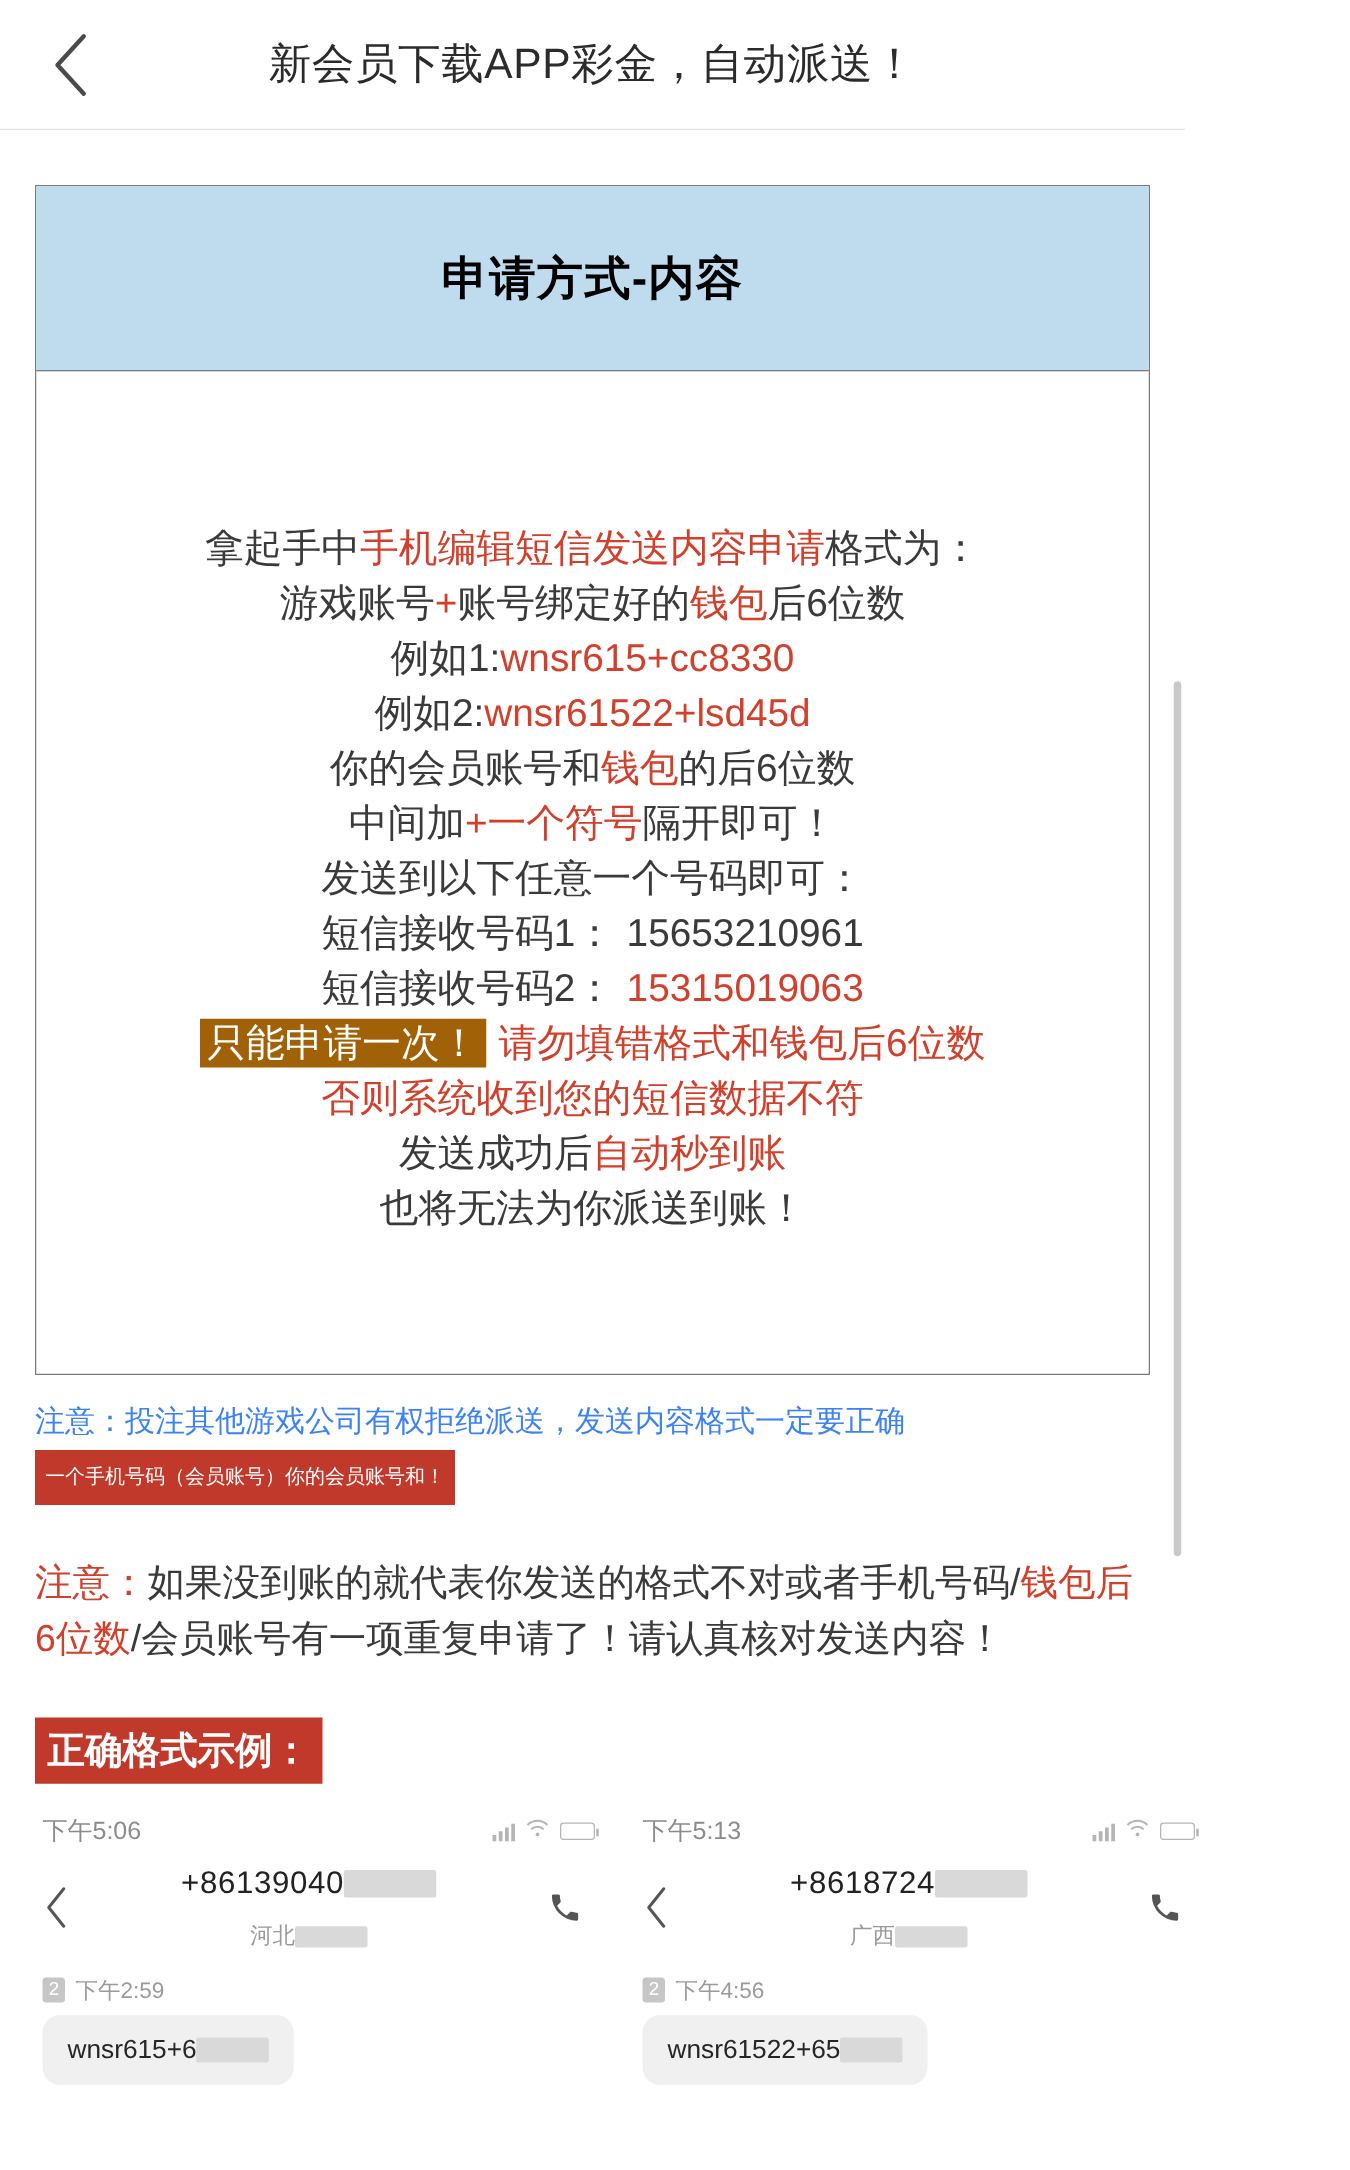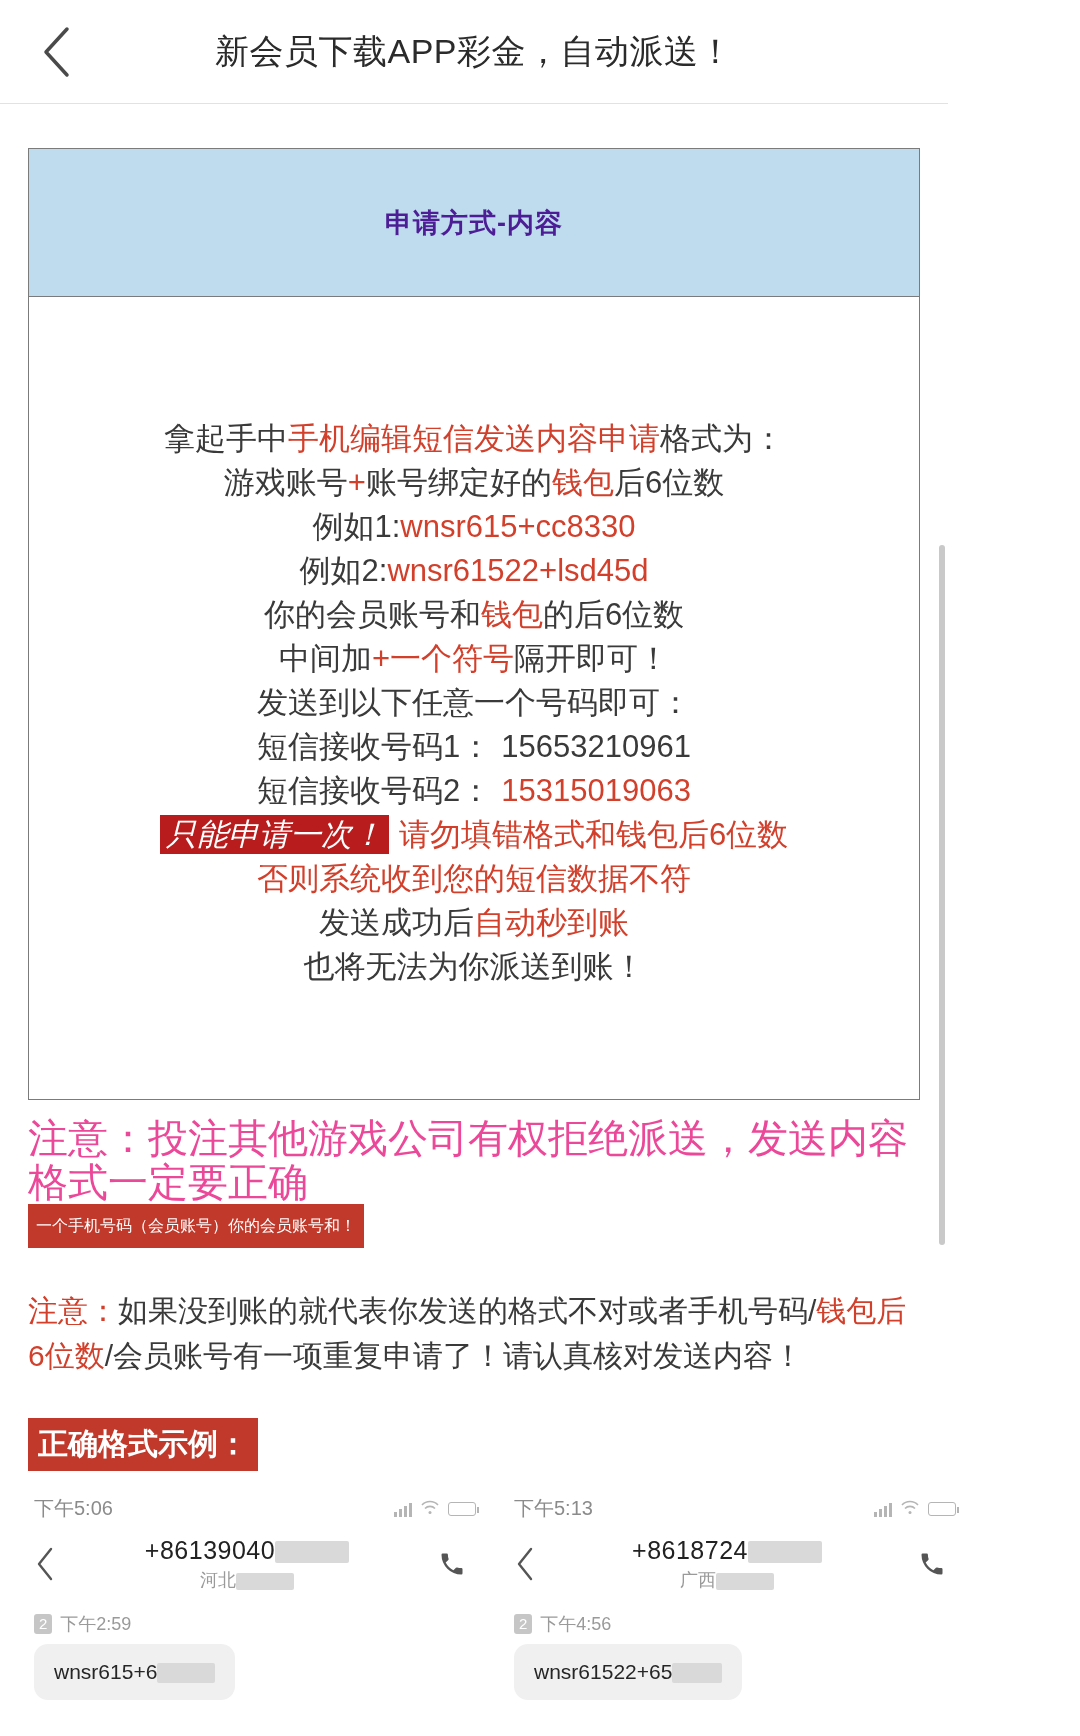"申请方式-内容" .card-head-title { color: #4c1d95 -> #000000; font-size: 27px -> 37px }
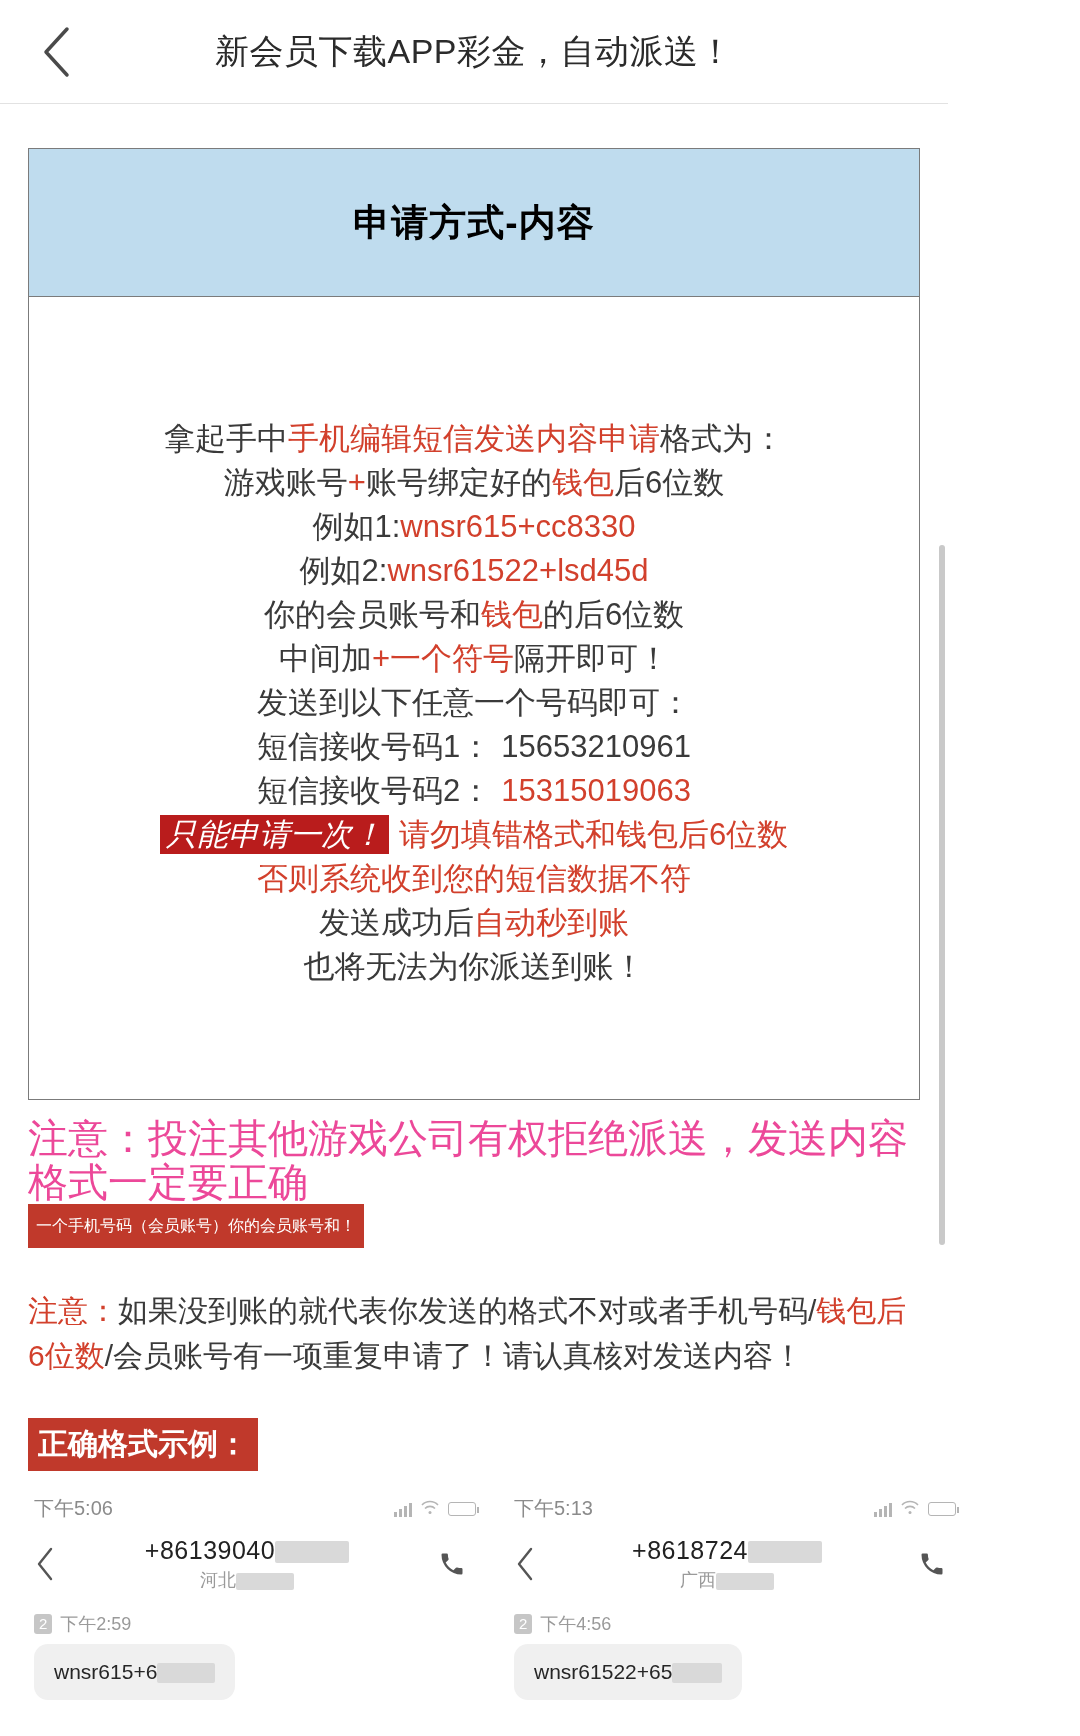"只能申请一次！" .hl { background: #b91c1c -> #a16207; font-style: italic -> none }
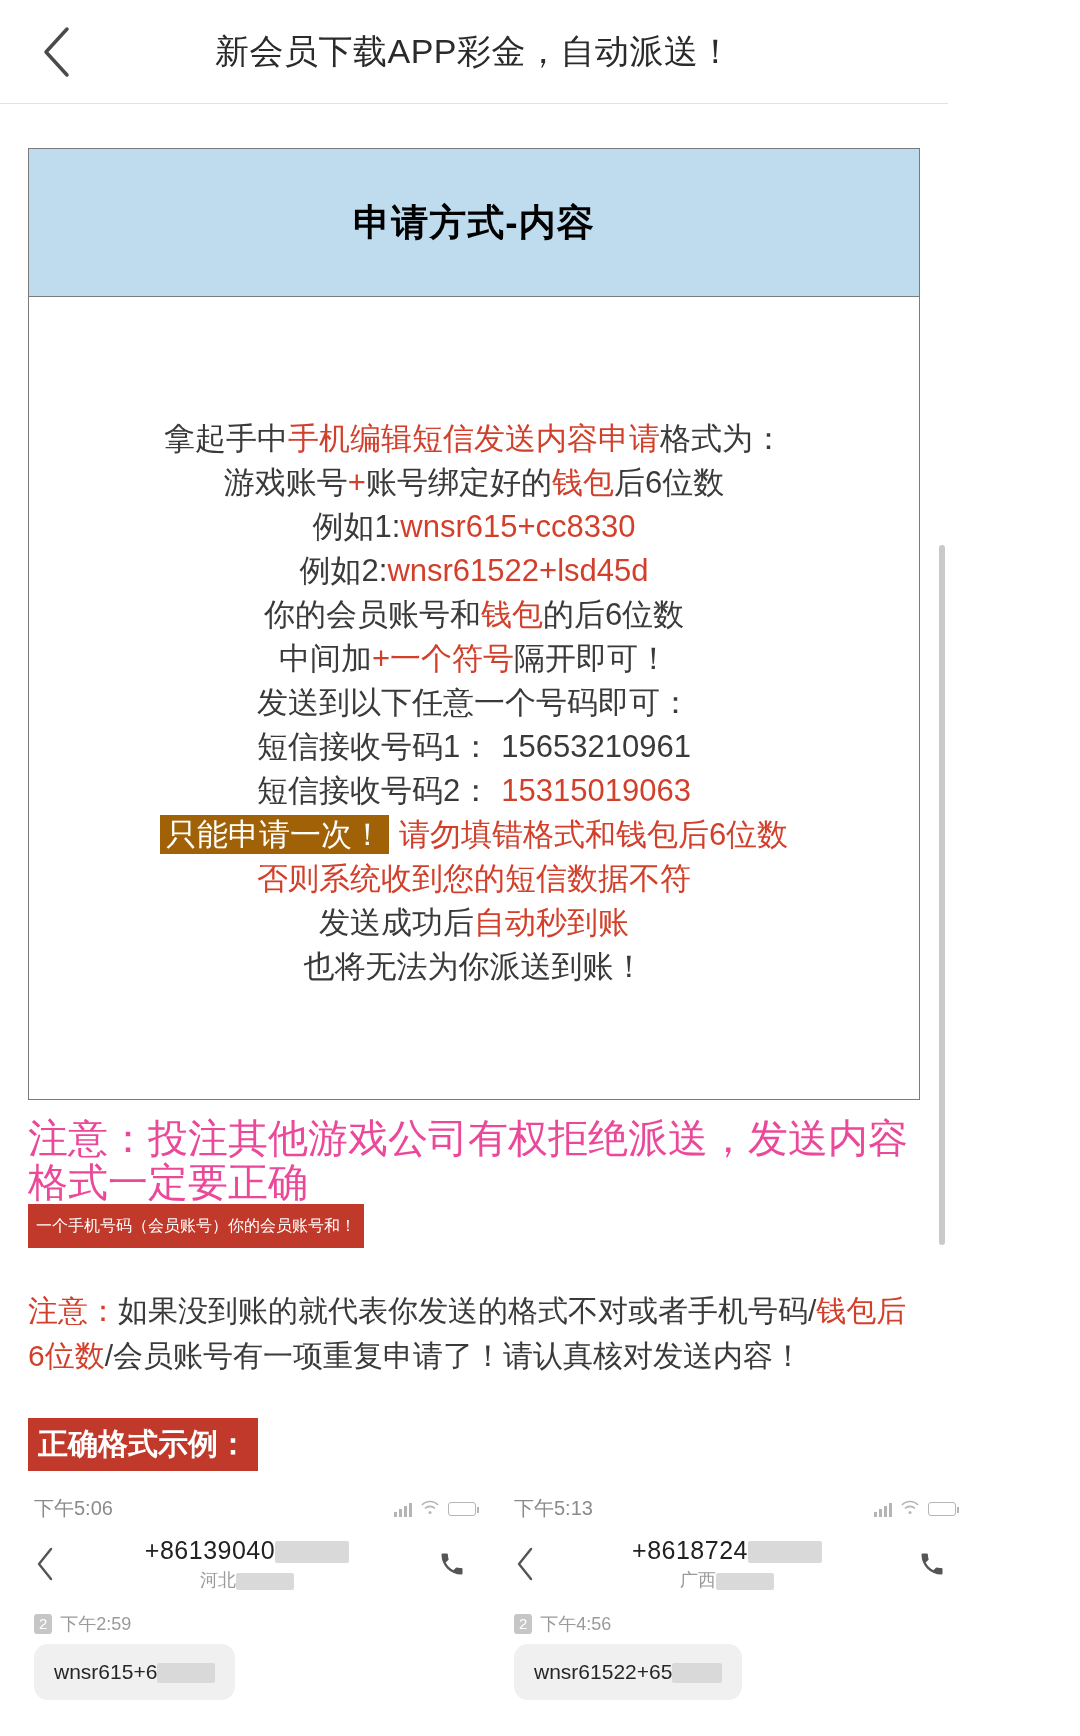"注意：投注其他游戏公司有权拒绝派送，发送内容格式一定要正确" .notice-line { color: #ec4899 -> #3b82f6; font-size: 40px -> 24px }
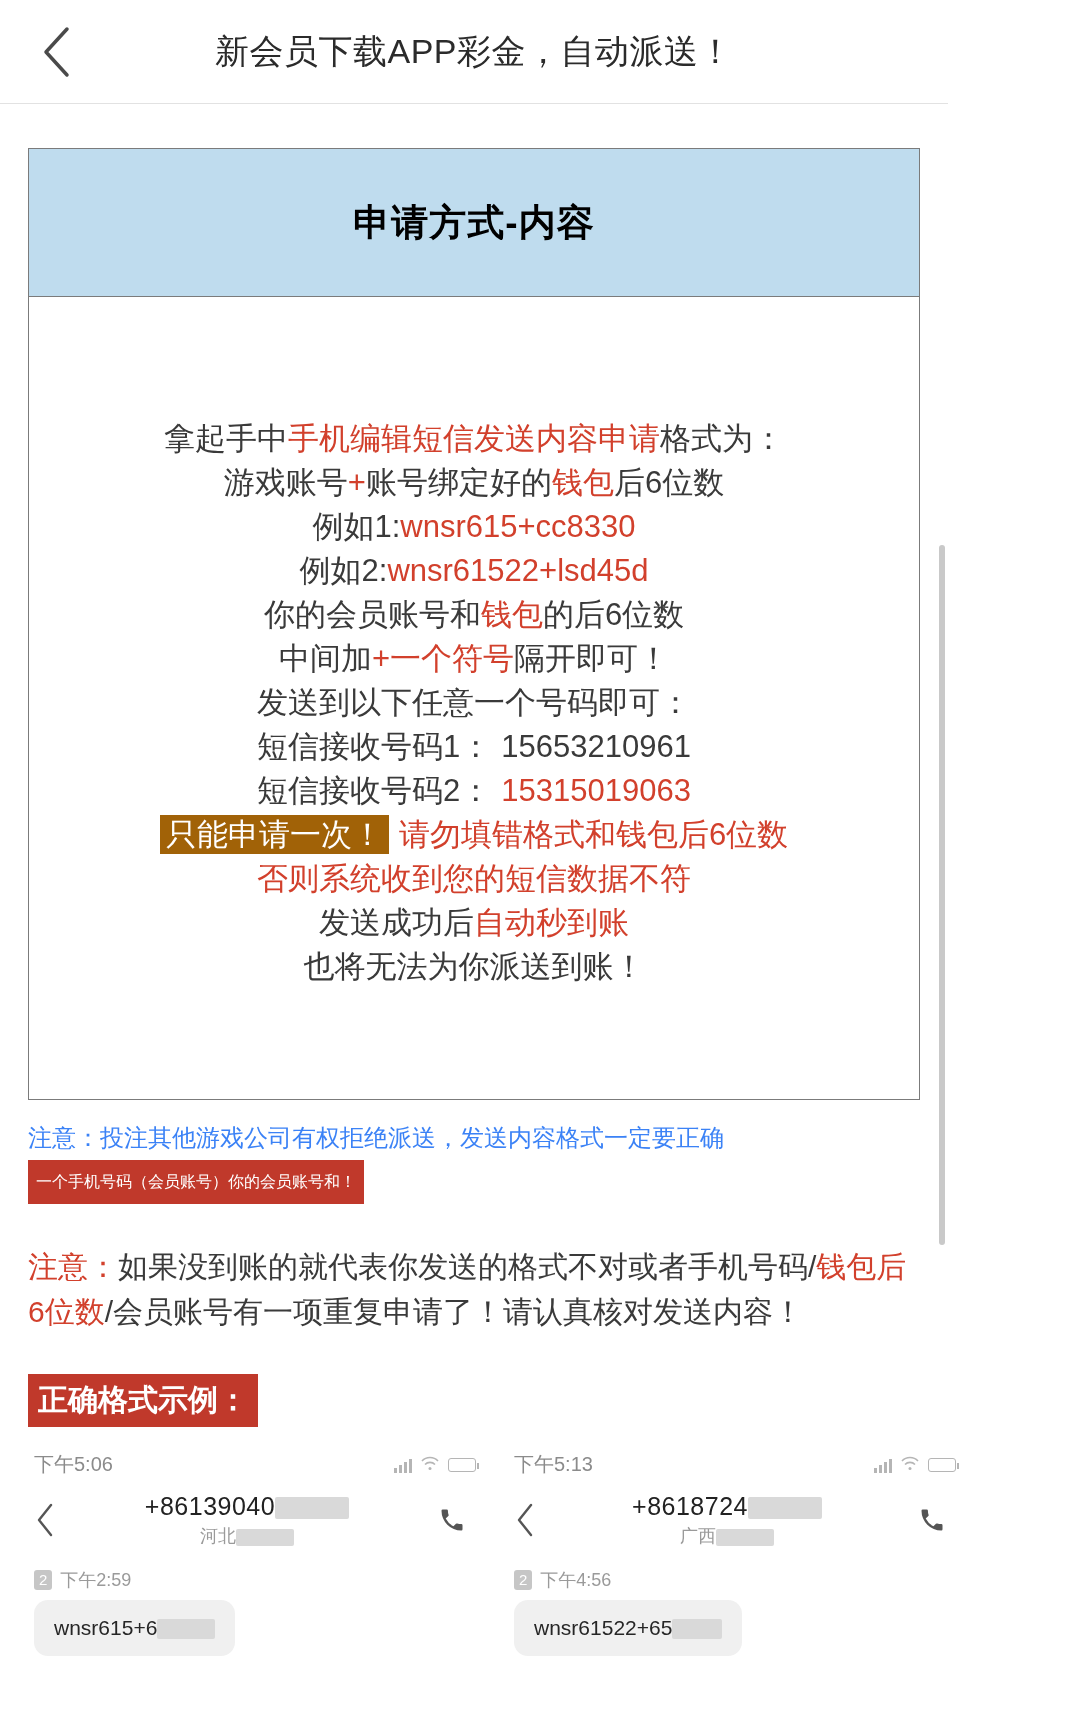"河北" .sms-region { margin-top: 3px -> 15px }
